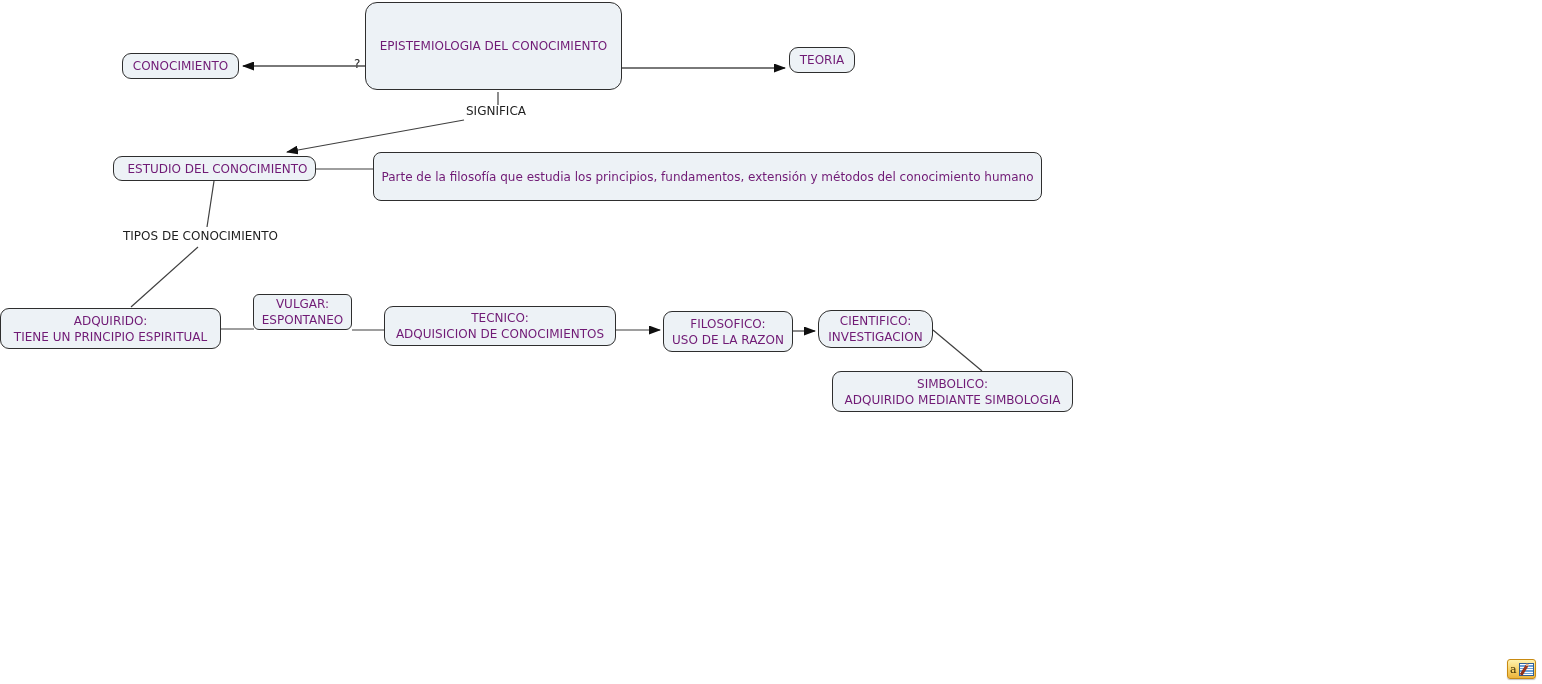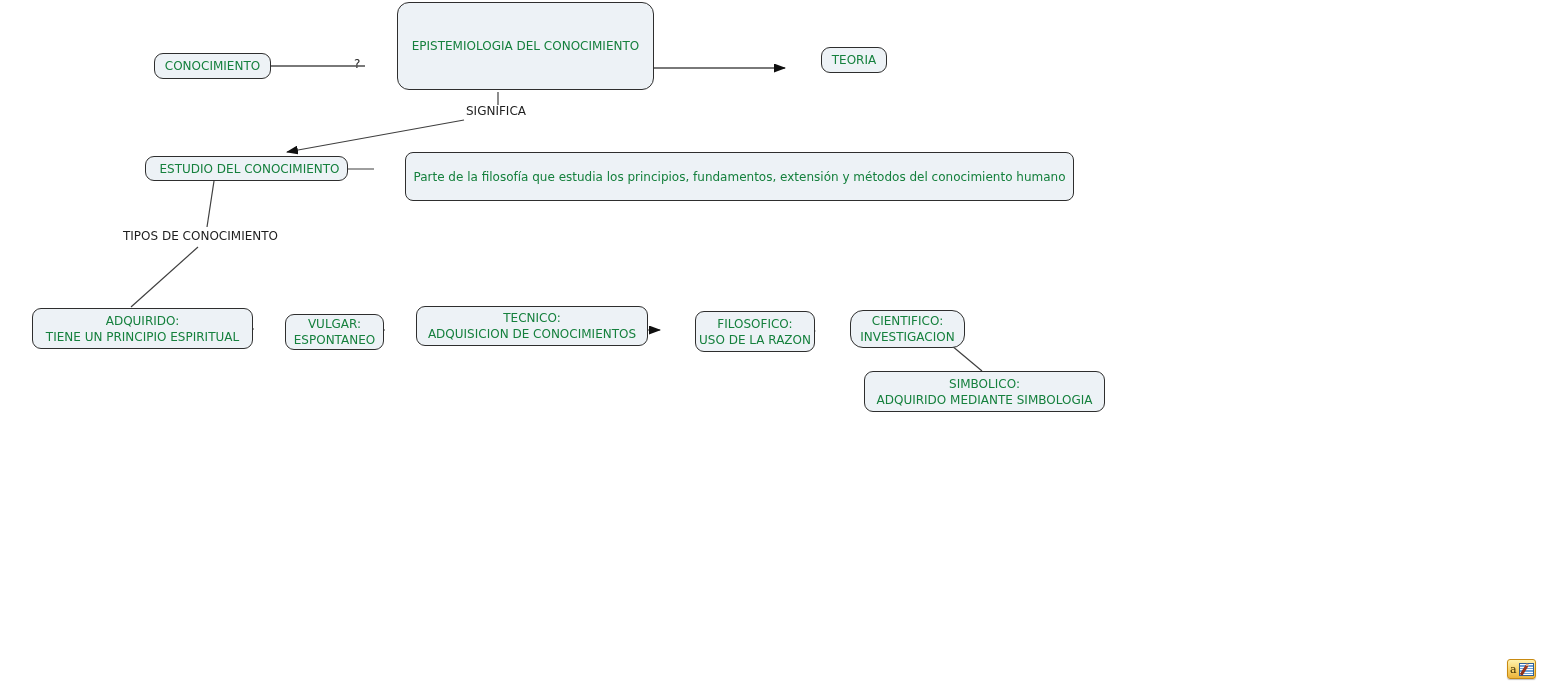"EPISTEMIOLOGIA DEL CONOCIMIENTO" .node { color: #15803d -> #701a75; margin-left: 32px -> none }
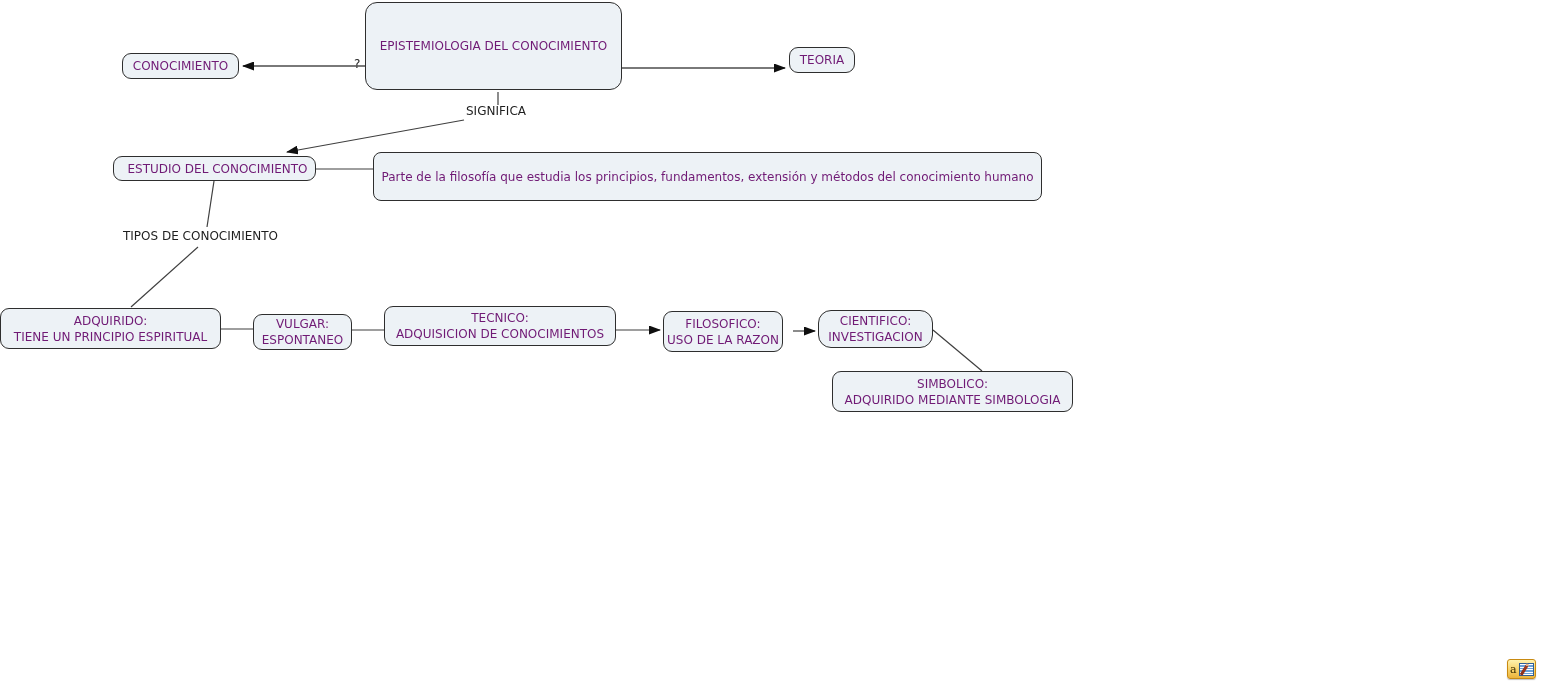"VULGAR:" div.node { border-radius: none -> 6px; top: 314px -> 294px }
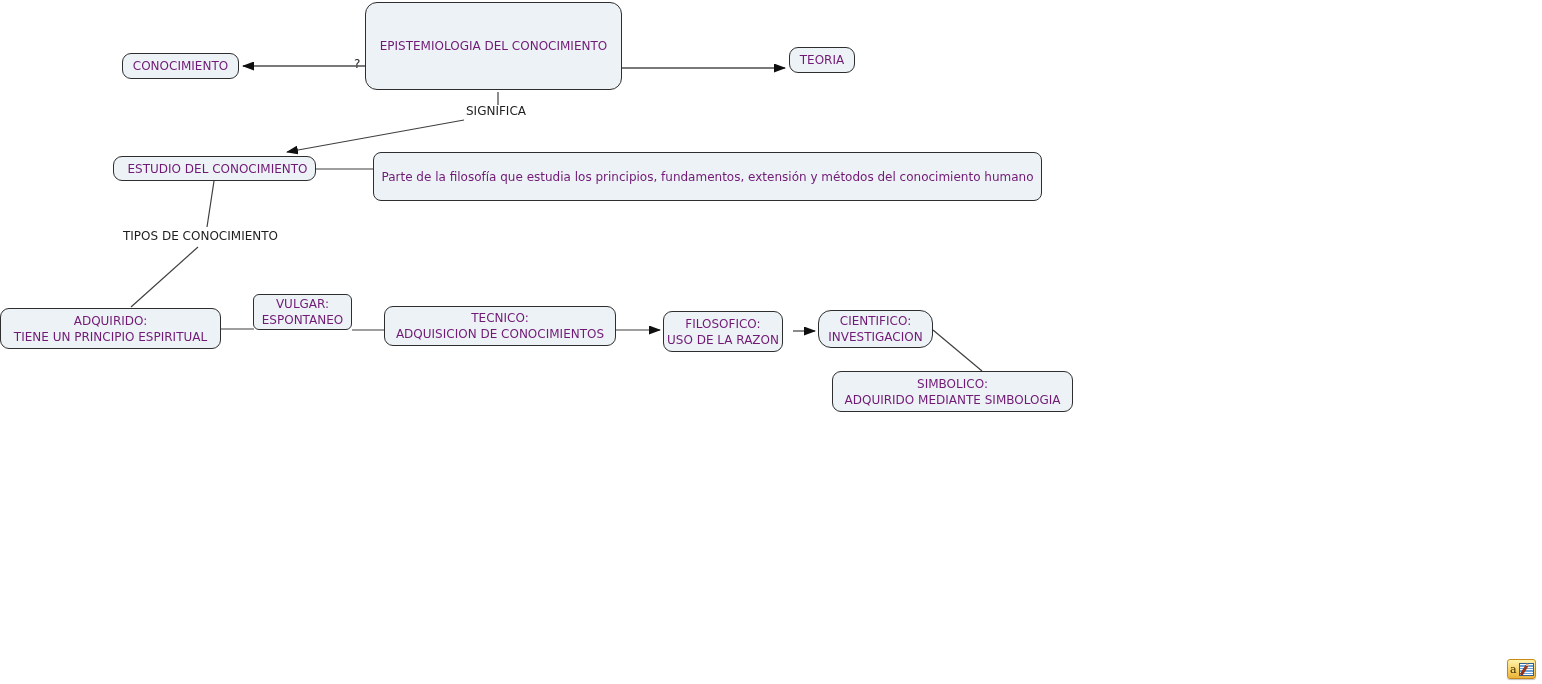"FILOSOFICO:" div.node { width: 120px -> 130px }
